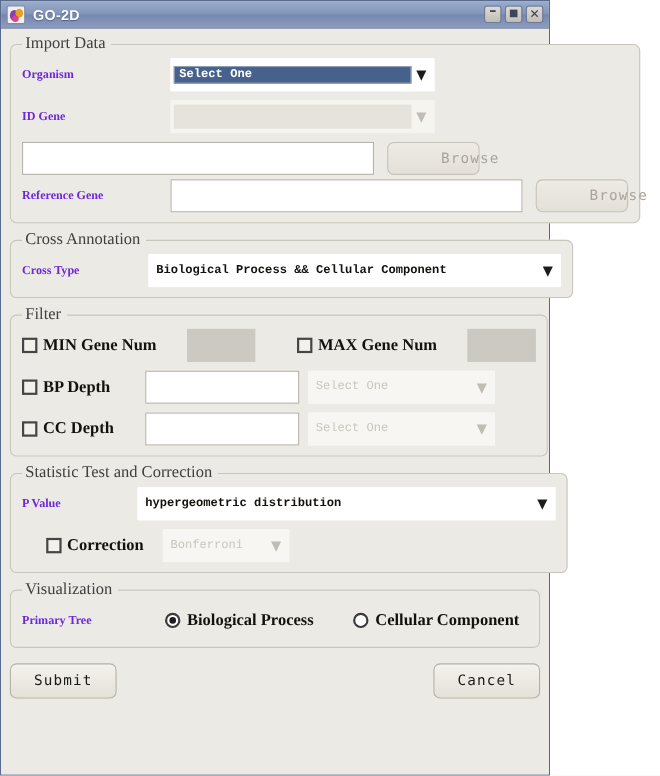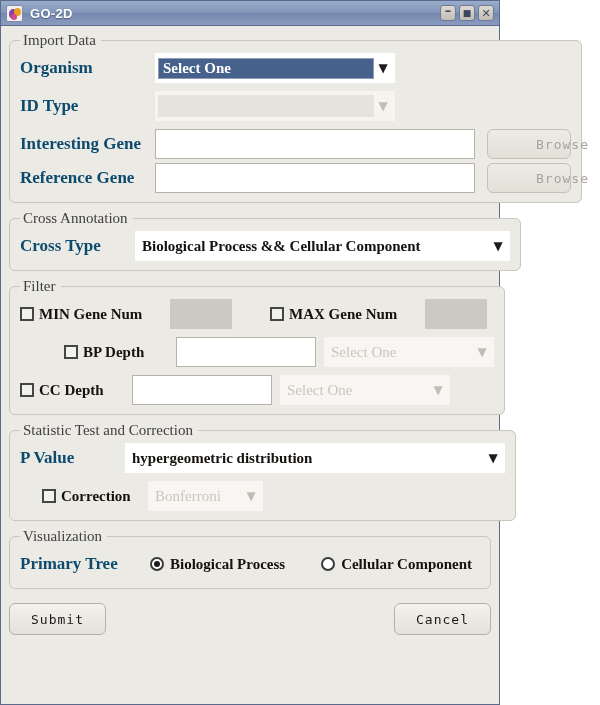"Organism" .lbl { color: #0c4a6e -> #6d28d9; font-size: 17px -> 11px }
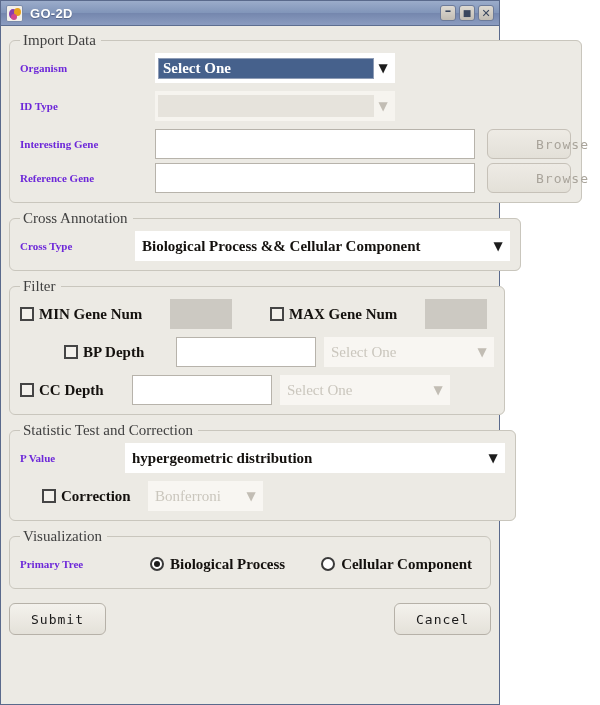"Select One" .combo .cval { font-family: Liberation Serif, serif -> Liberation Mono, monospace; font-size: 15px -> 11px }
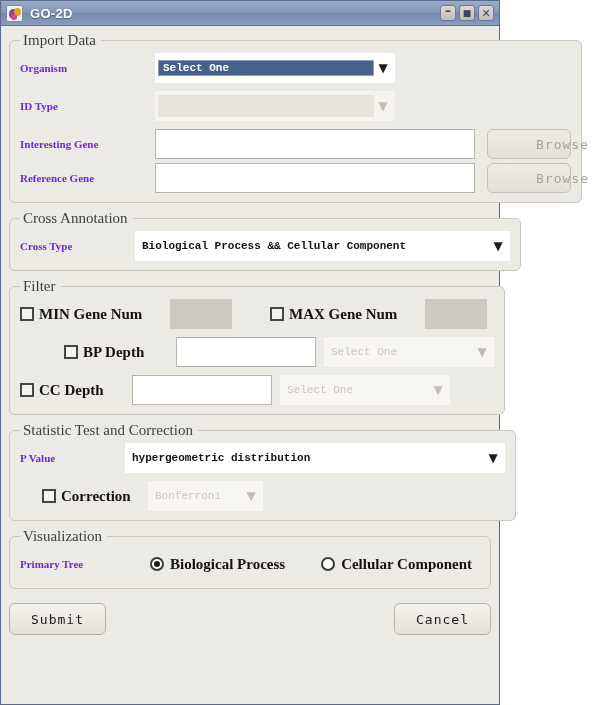"ID Type" span.lbl { text: Type -> Gene }
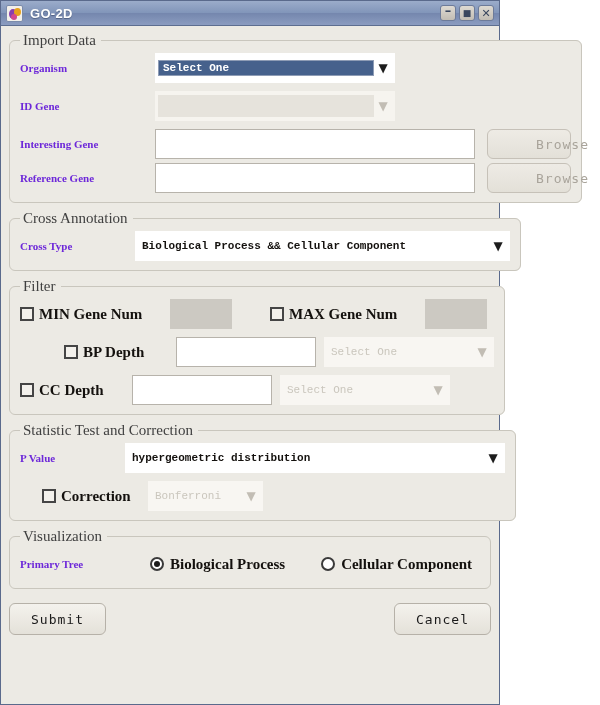"Interesting Gene" span.lbl { html: <span>Interesting Gene</span> -> none }
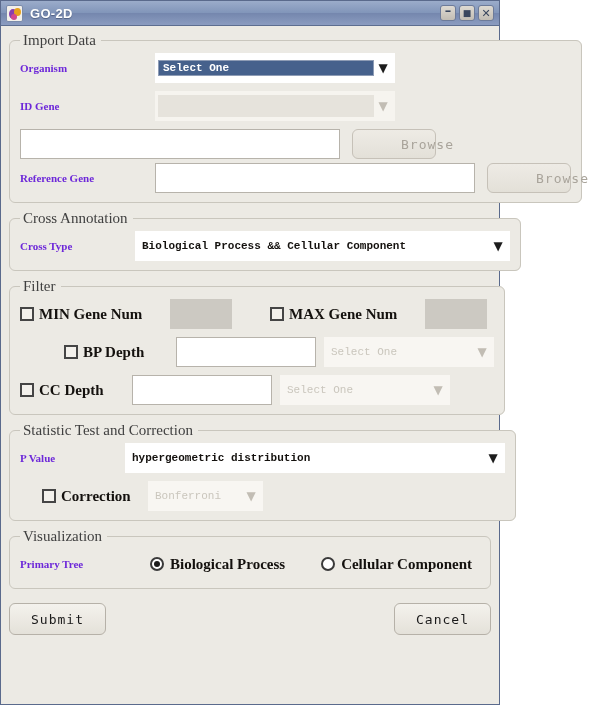"BP Depth" div.row { margin-left: 44px -> none }
